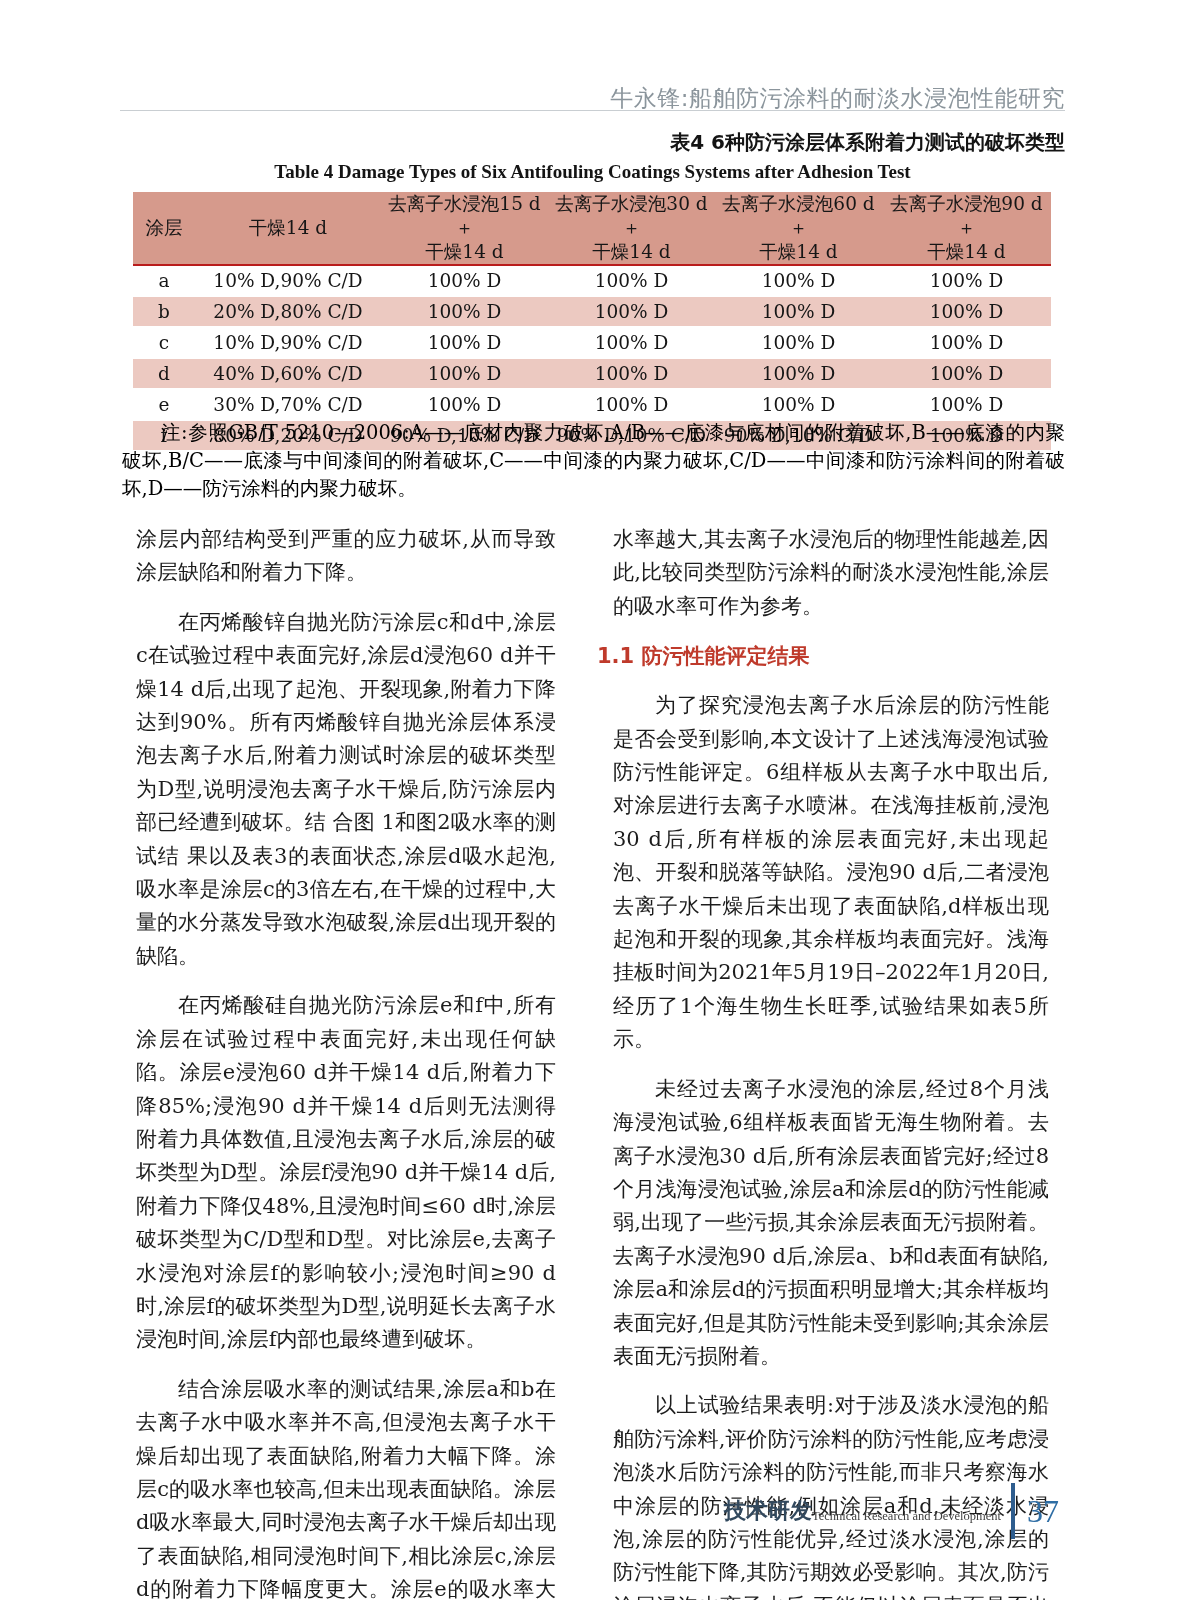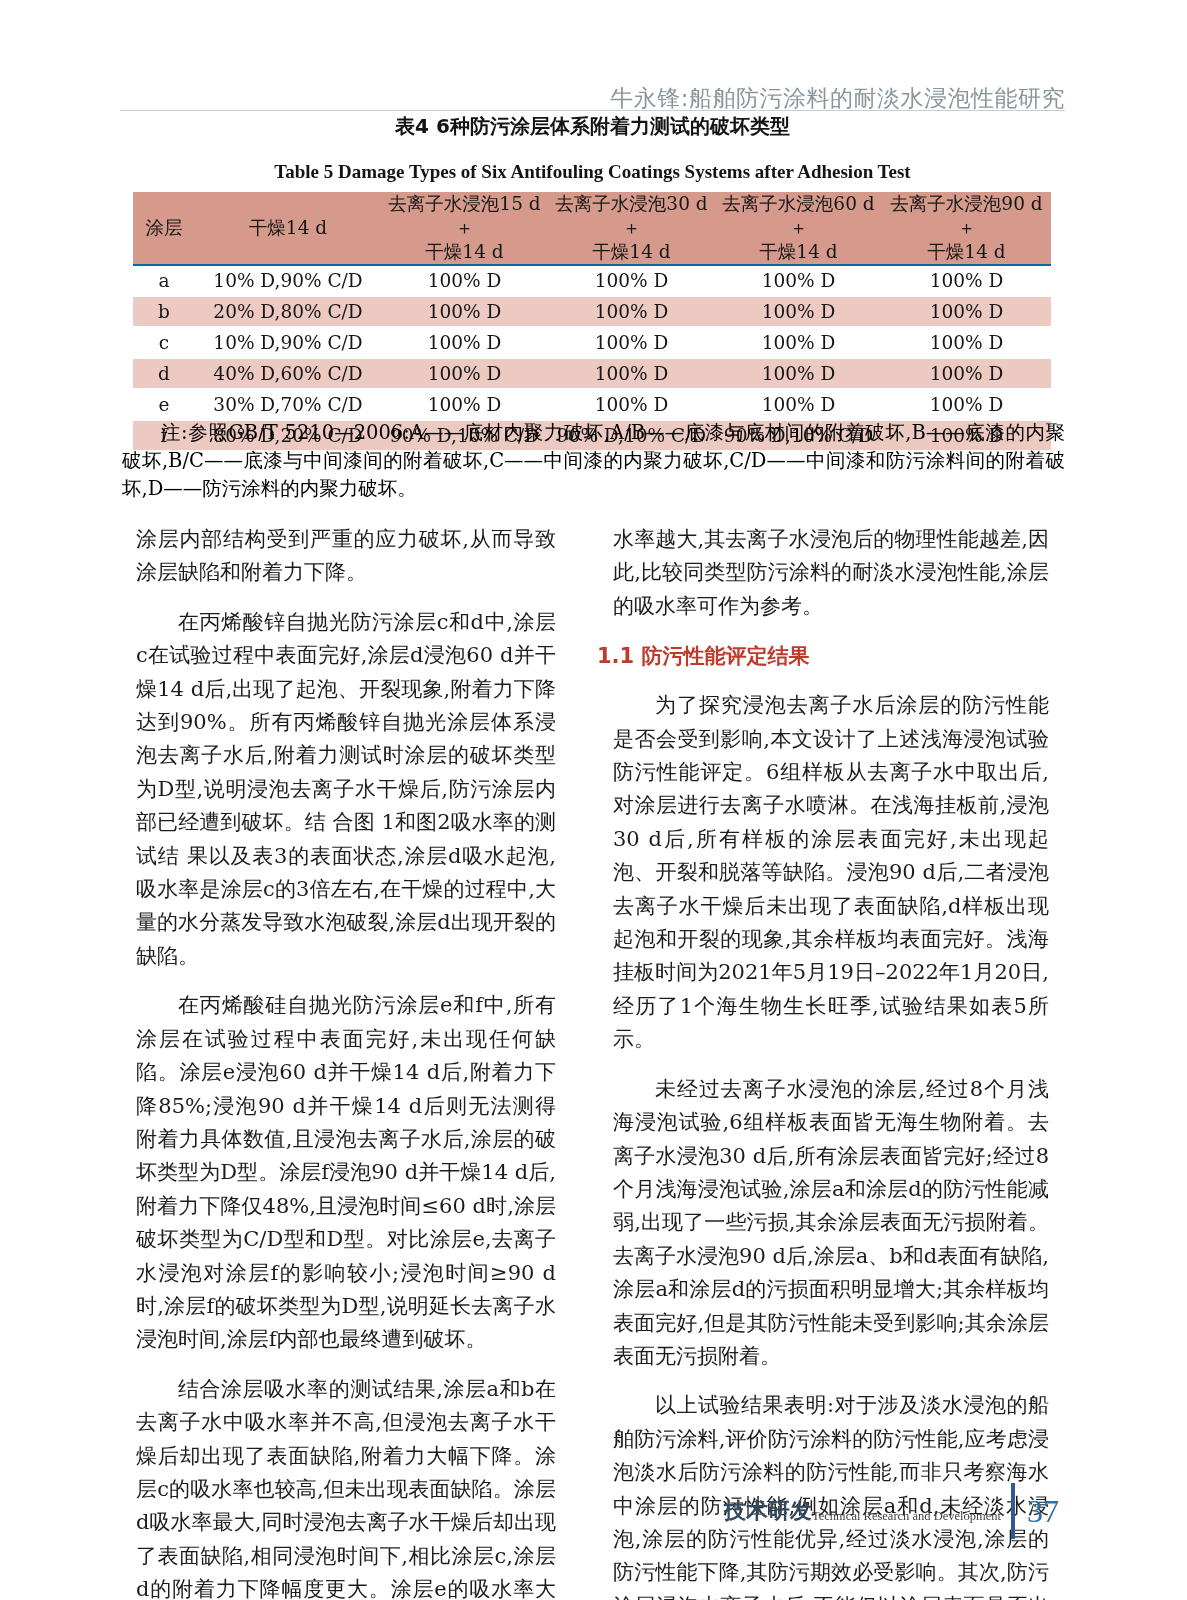"表4 6种防污涂层体系附着力测试的破坏类型" .caption-zh { text-align: center -> right; top: 113px -> 129px }
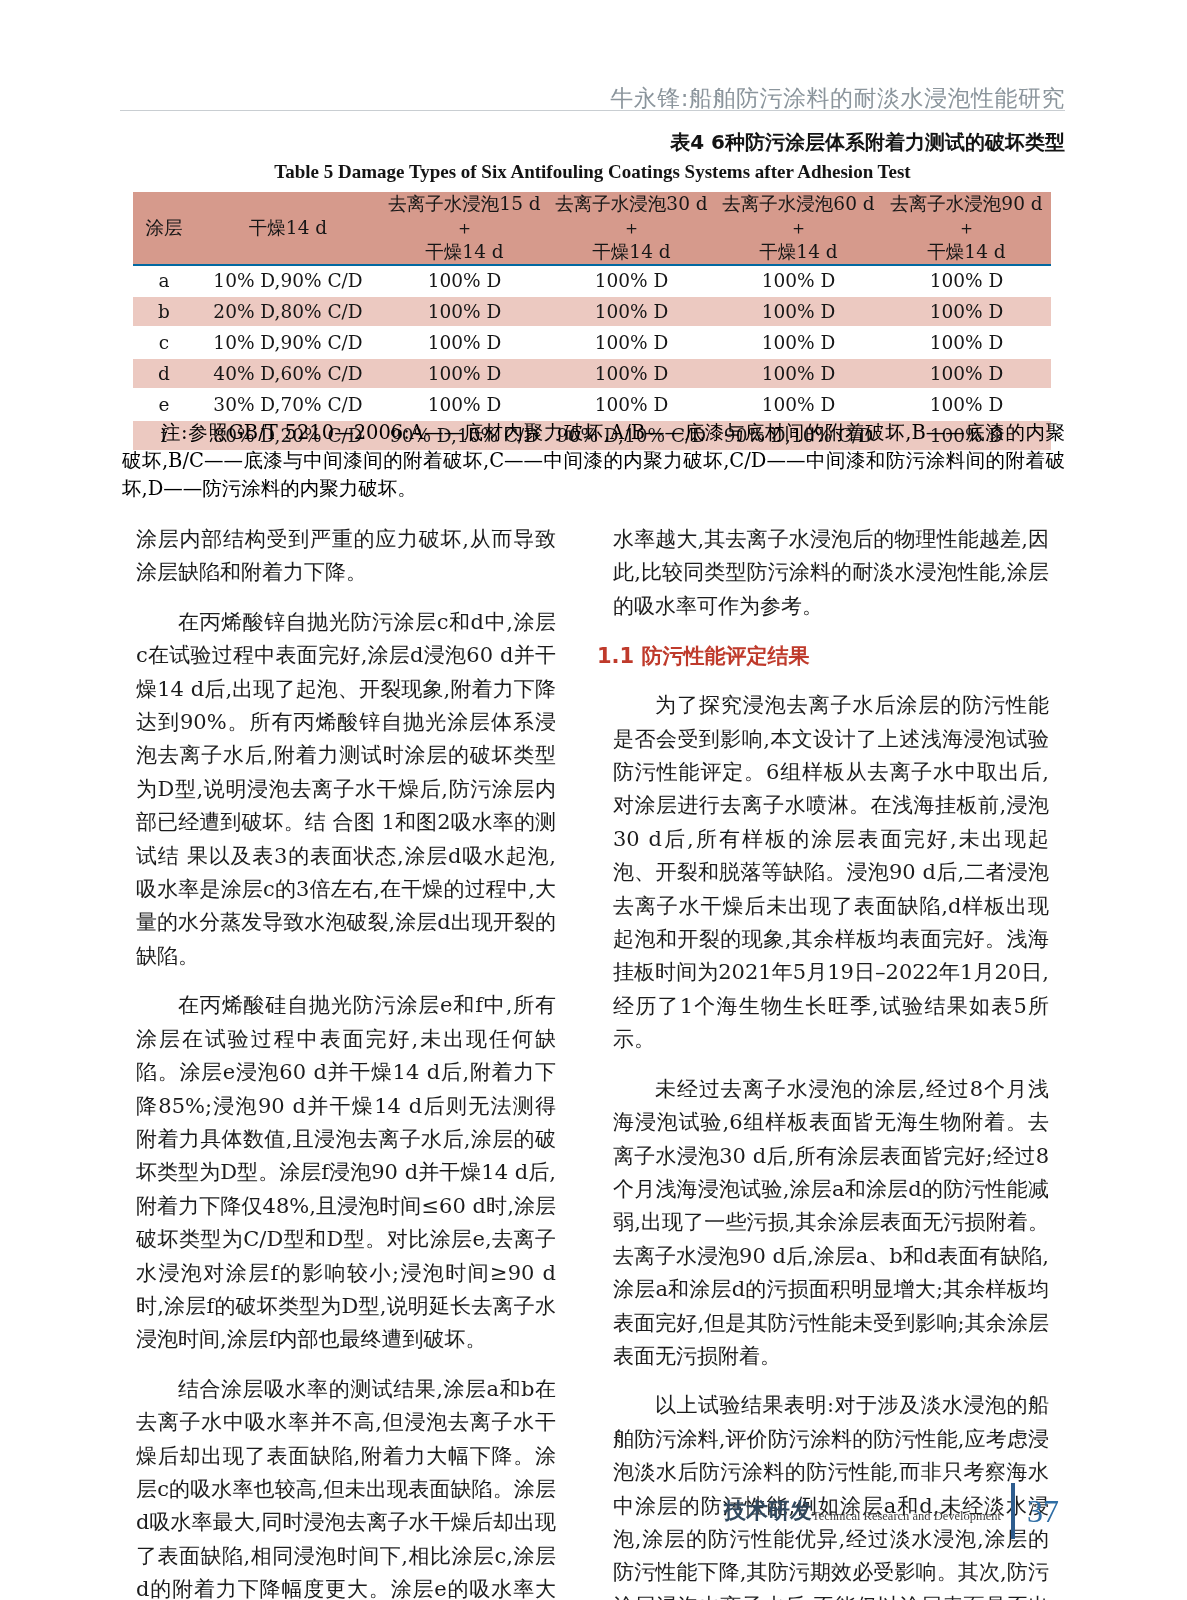"Table 5 Damage Types of" div.caption-en { text: 5 -> 4 }
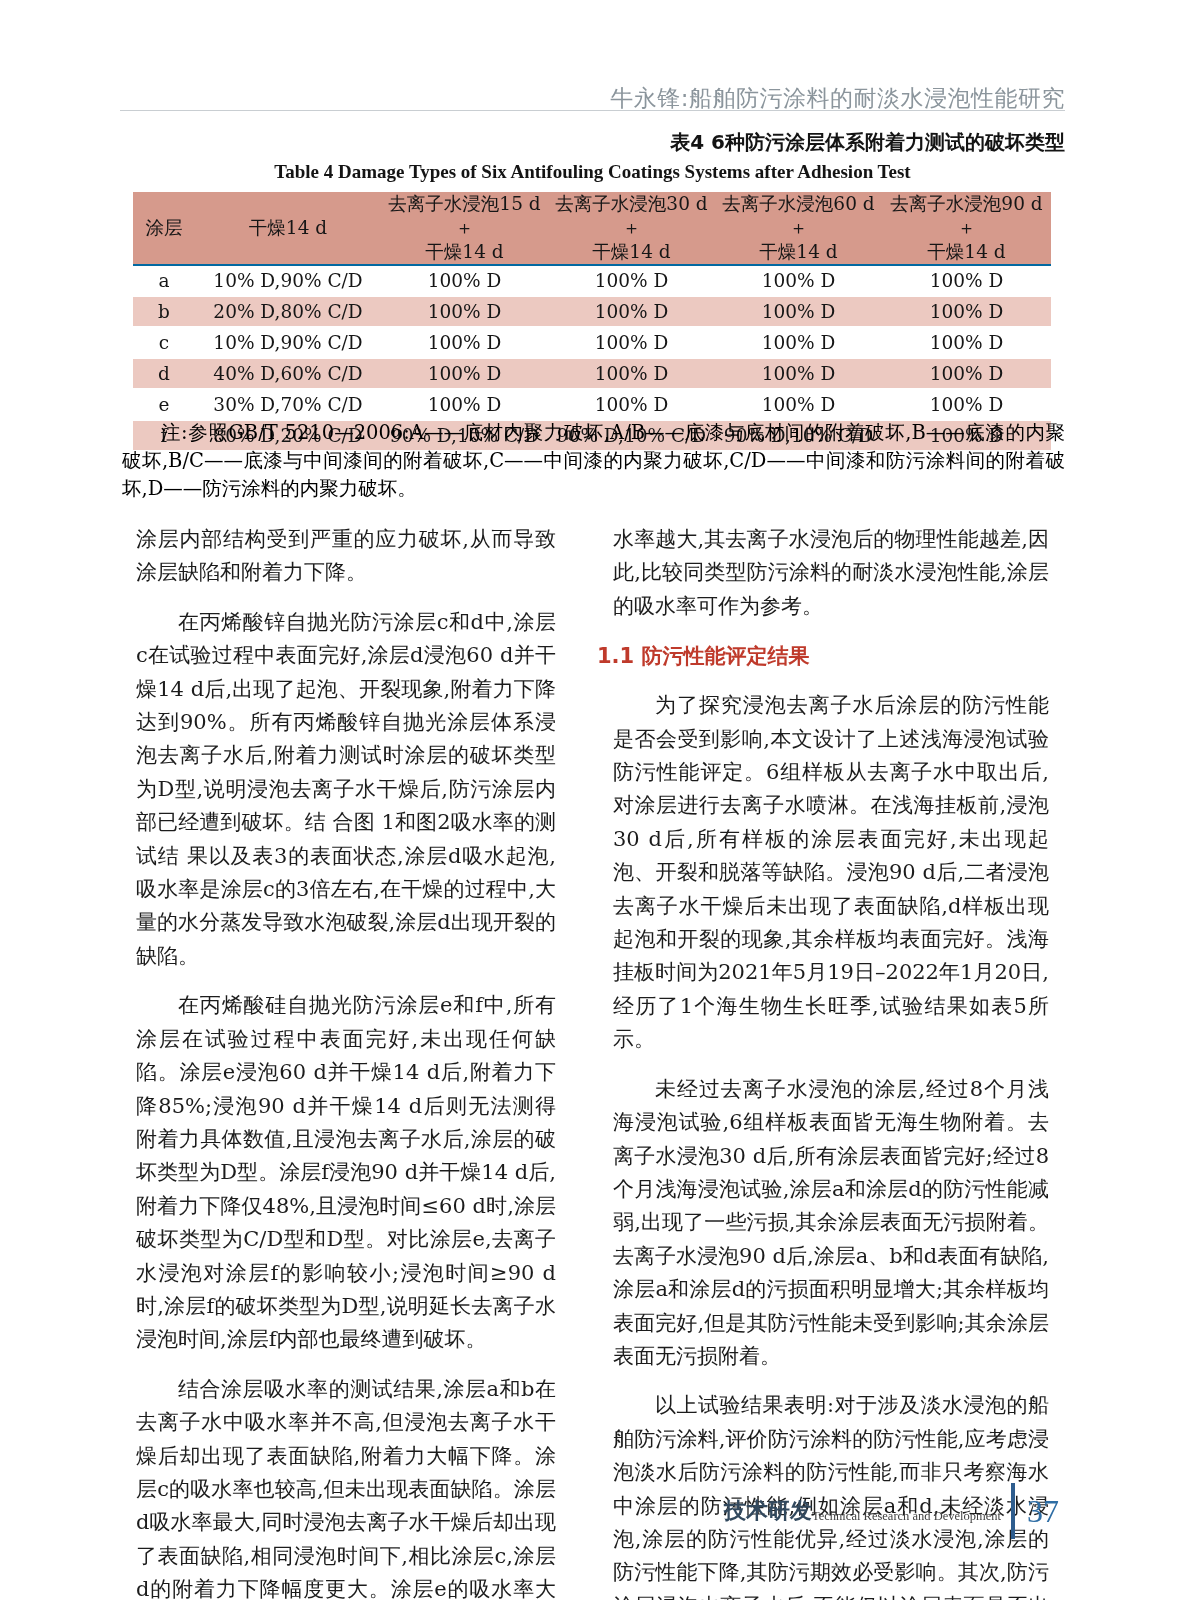"去离子水浸泡15 d＋" .af-table th { border-bottom: 2px solid #0369a1 -> 2px solid #b91c1c }
